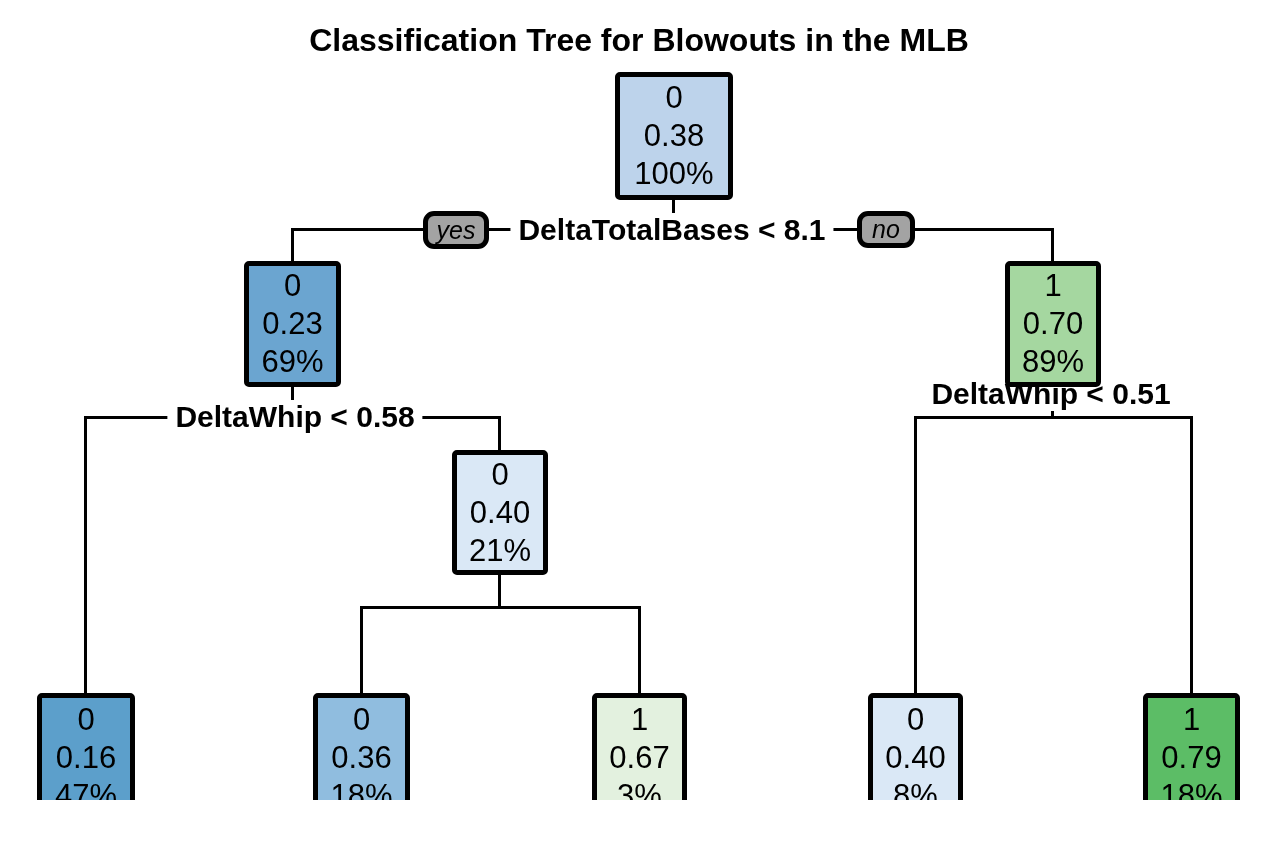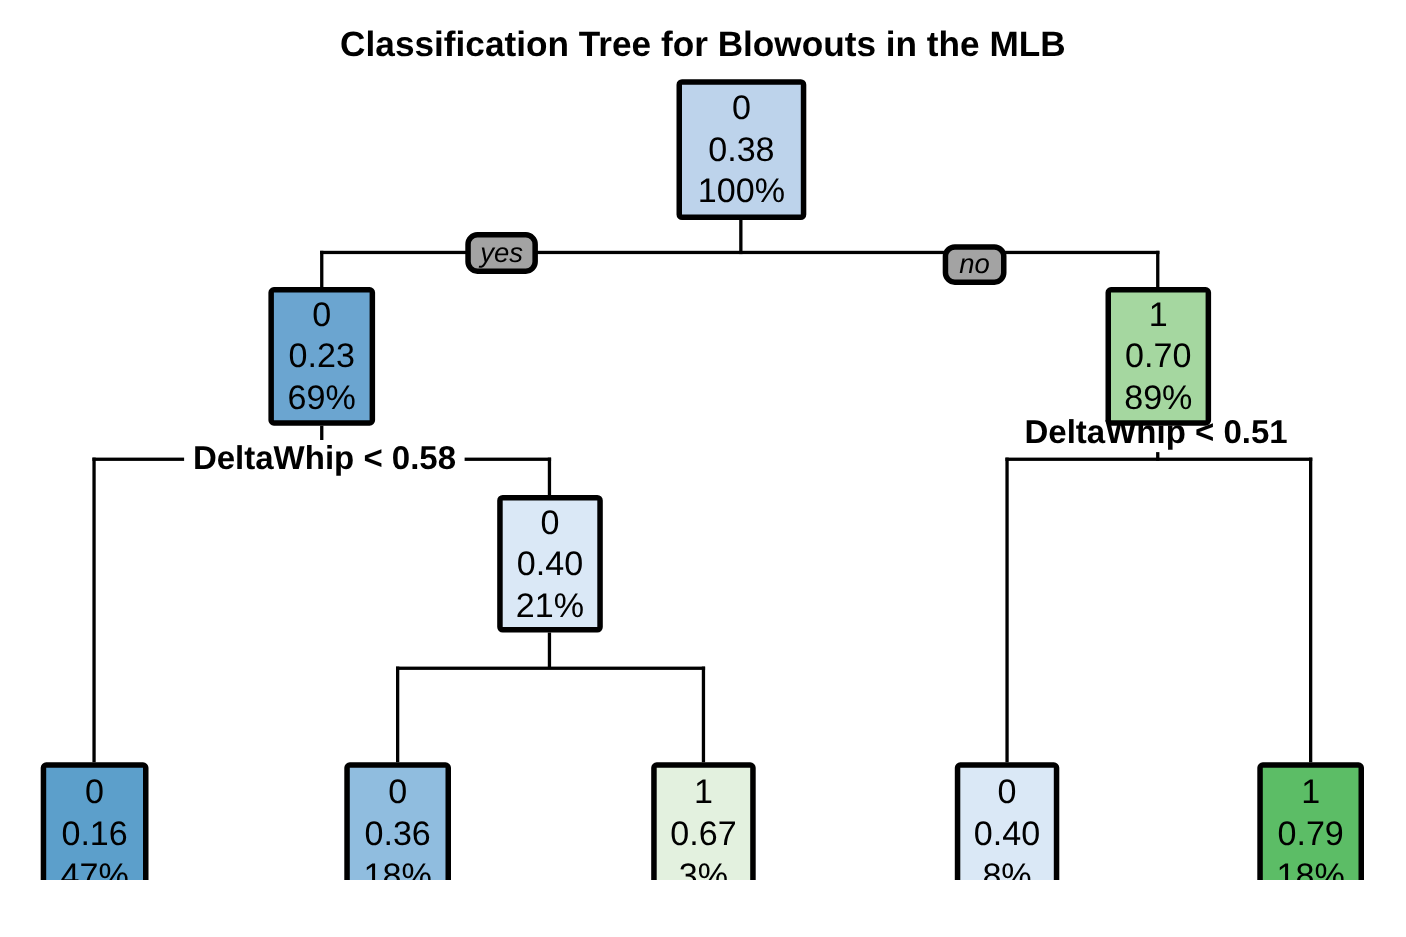"DeltaTotalBases < 8.1" div.split { html: none -> <div>DeltaTotalBases &lt; 8.1</div> }
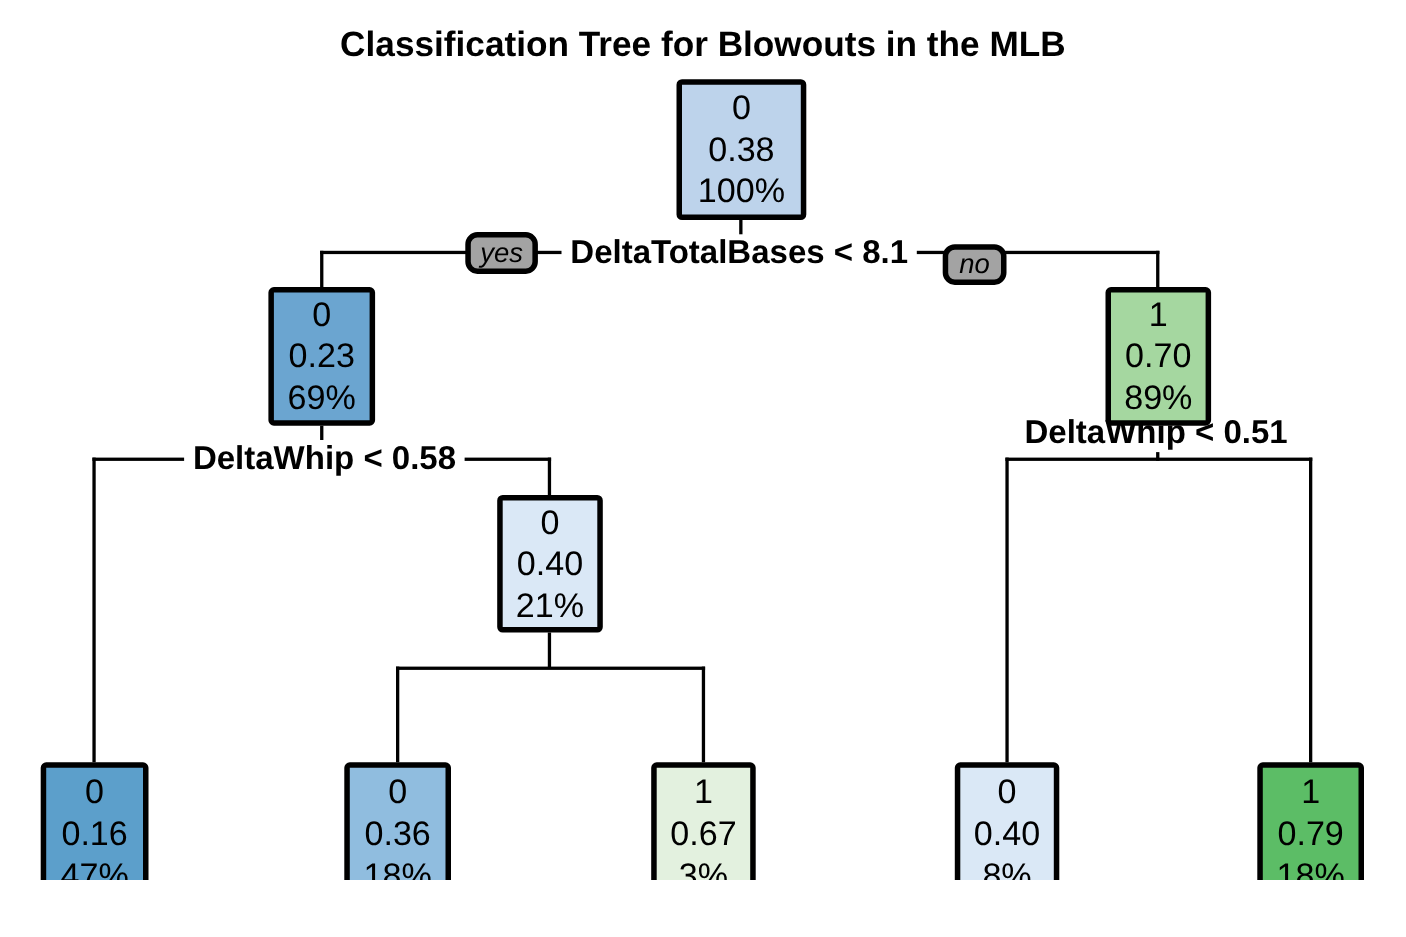"no" div.badge { top: 222px -> 211px }
